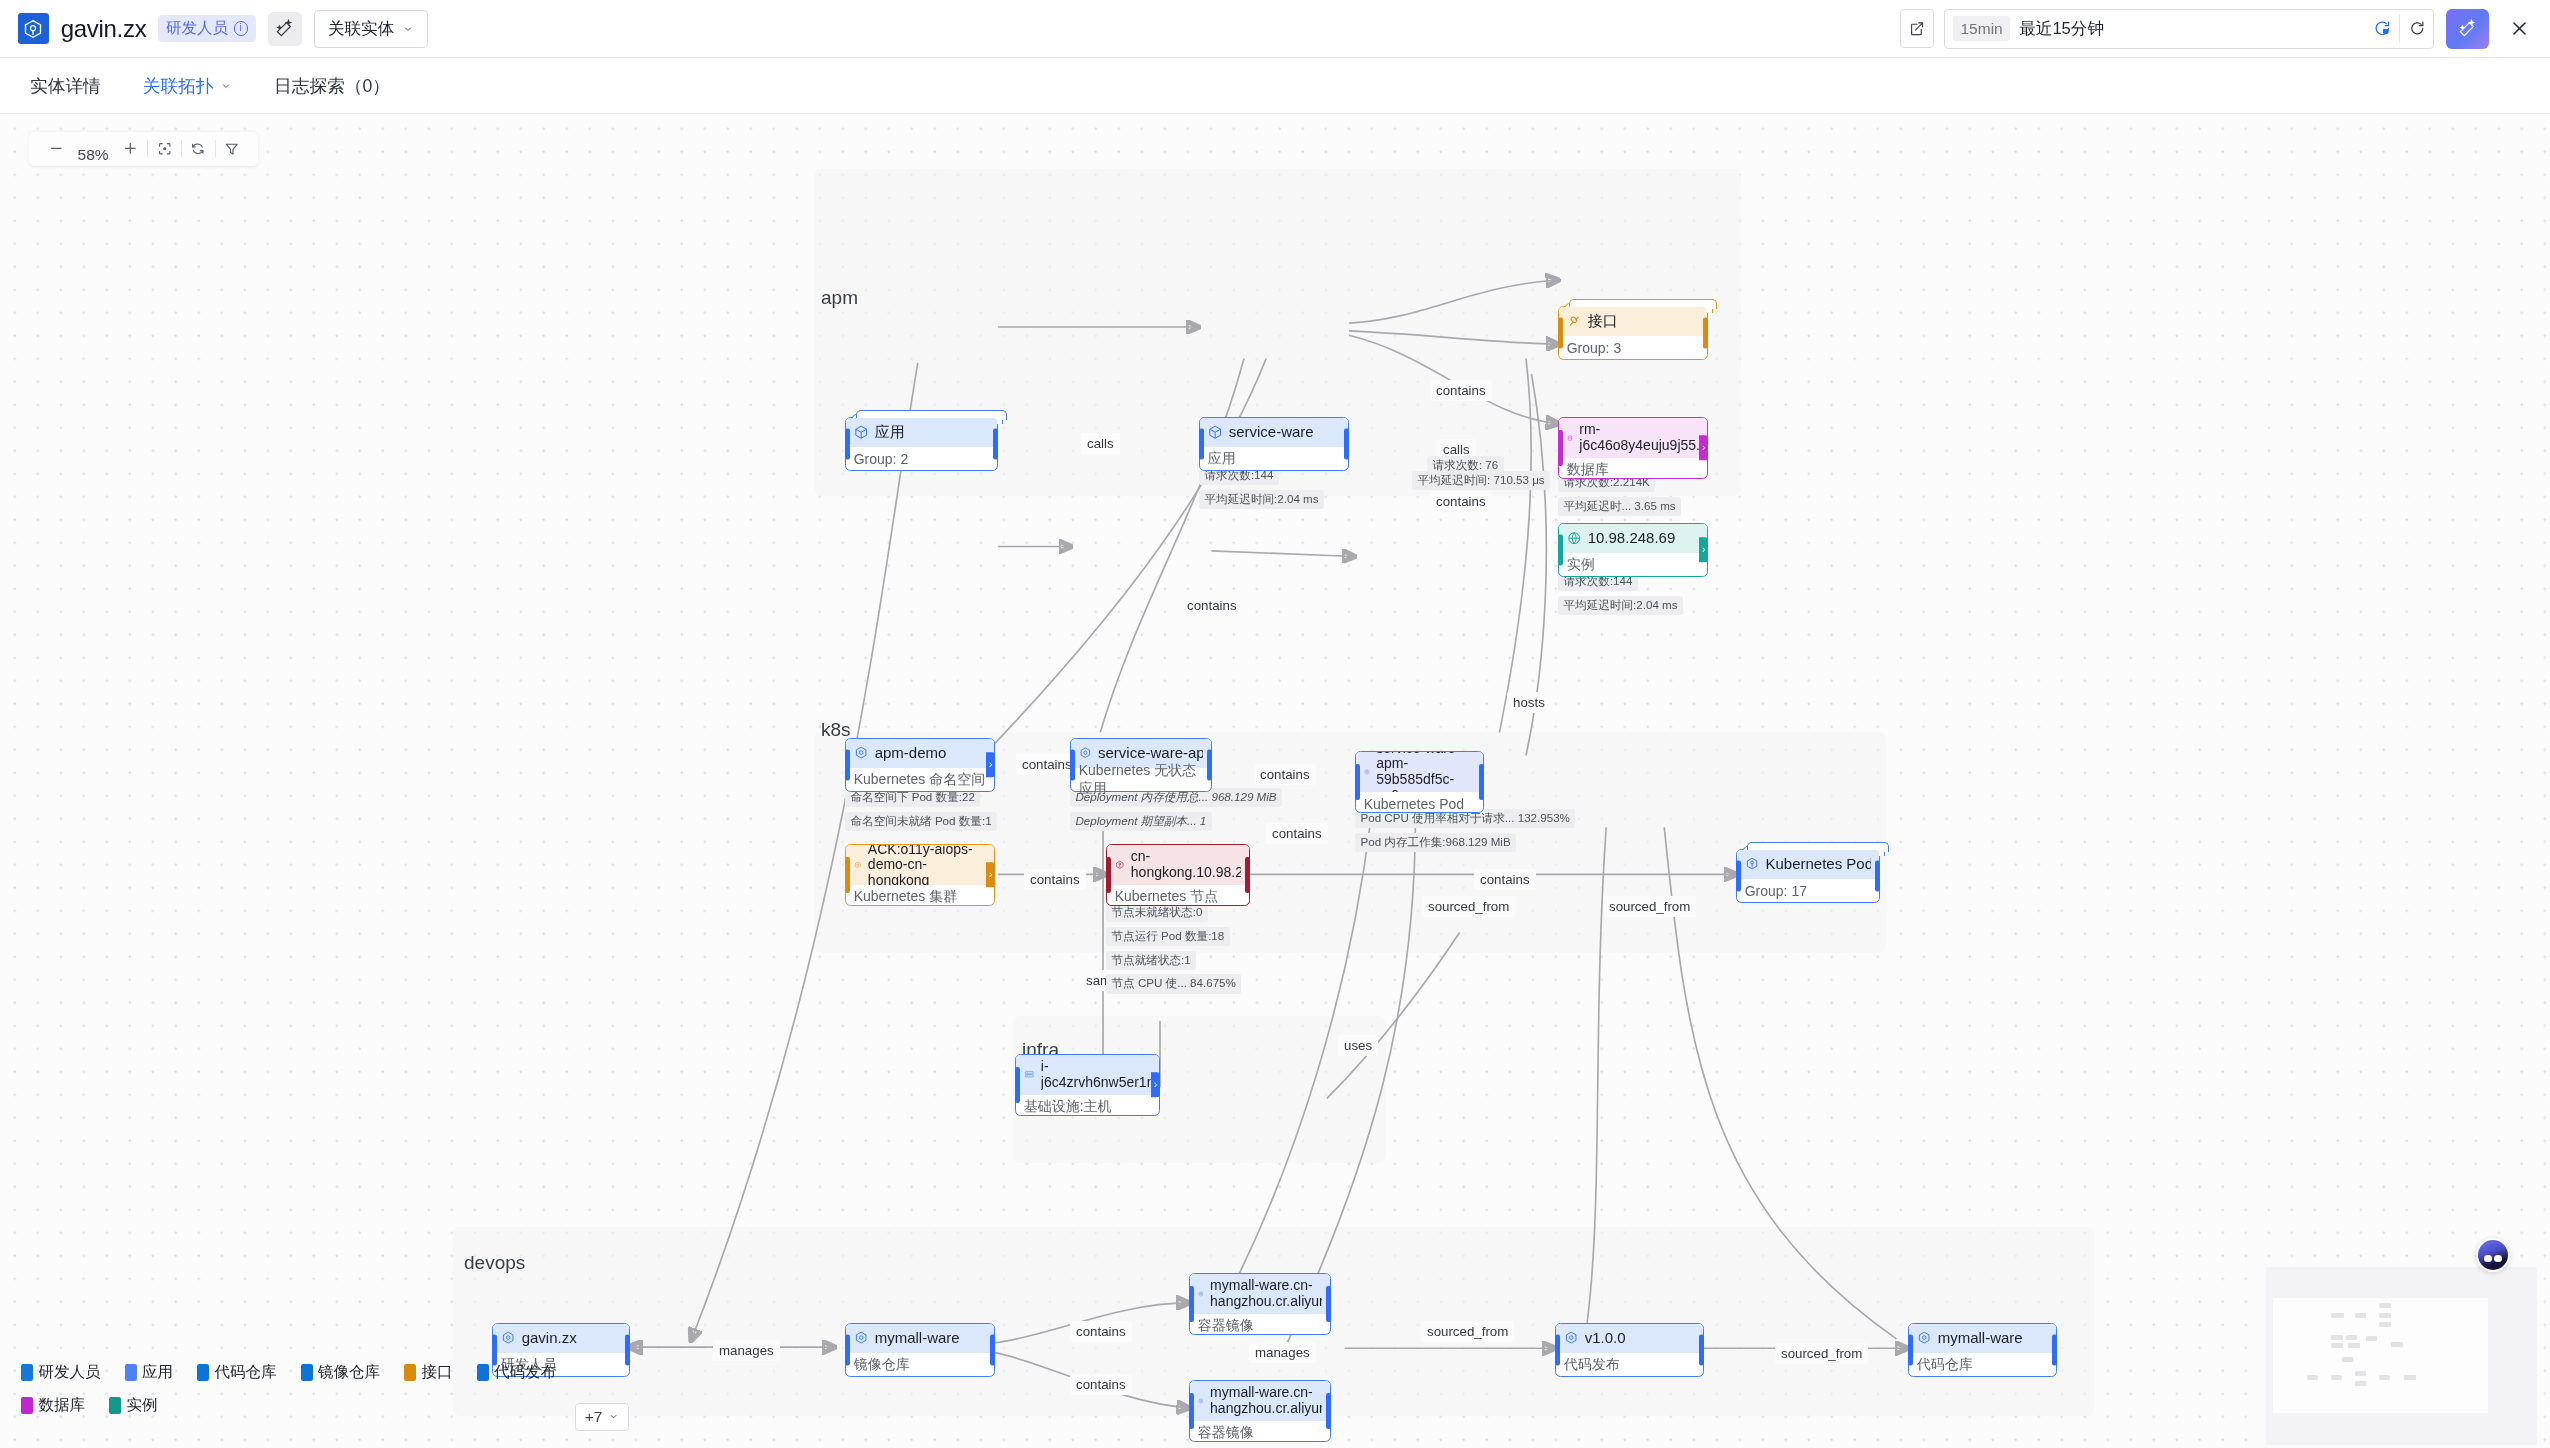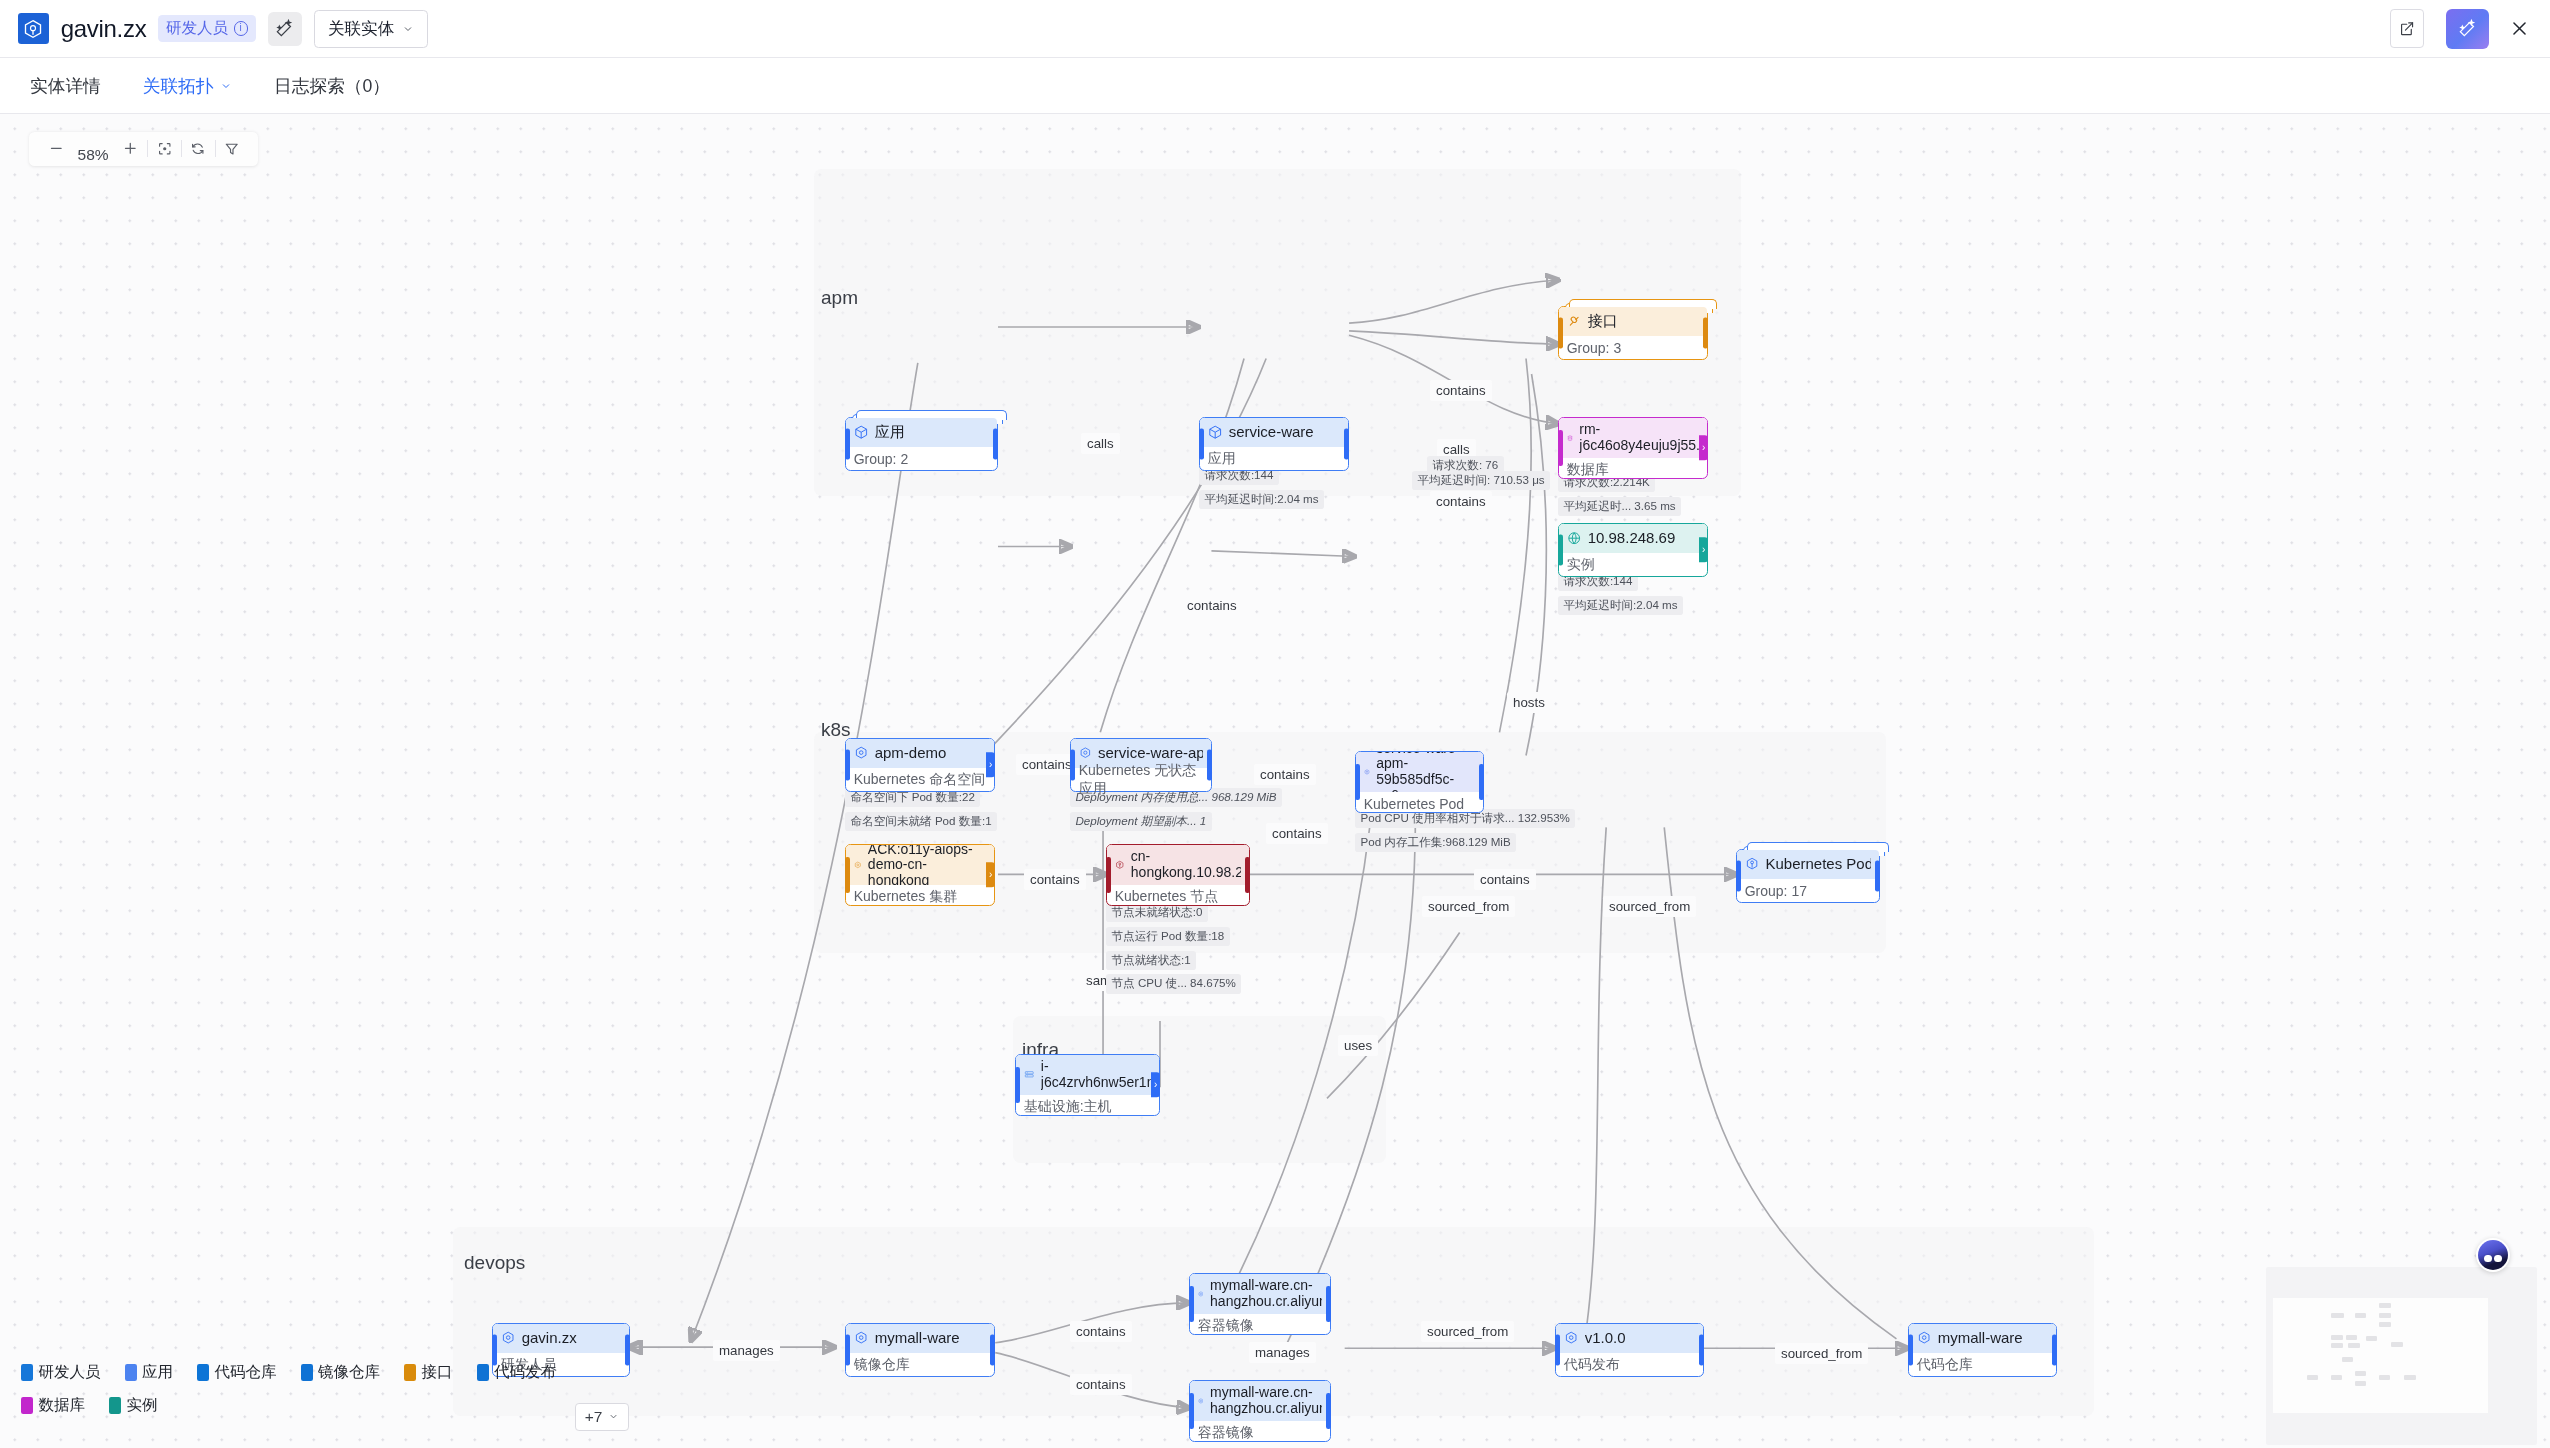"15min" div.time-picker { html: none -> <div> <span>15min</span> <span>最近15分钟</span> <span> <svg> <path></path> <path></path> <rect></rect> </svg> <span></span> <svg> <path></path> <path></path> </svg> </span> </div> }
